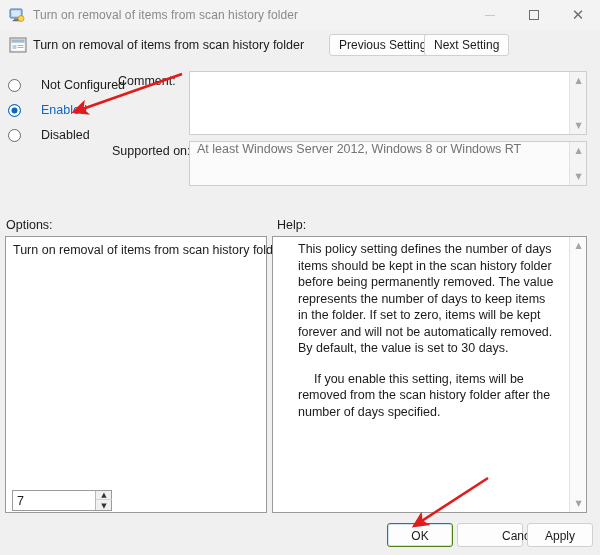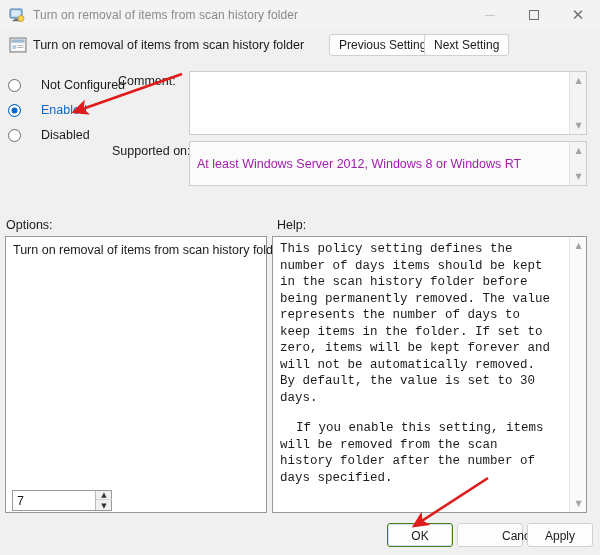"At least Windows Server 2012," #supported-text { color: #a21caf -> #737373; top: 15px -> 0 }
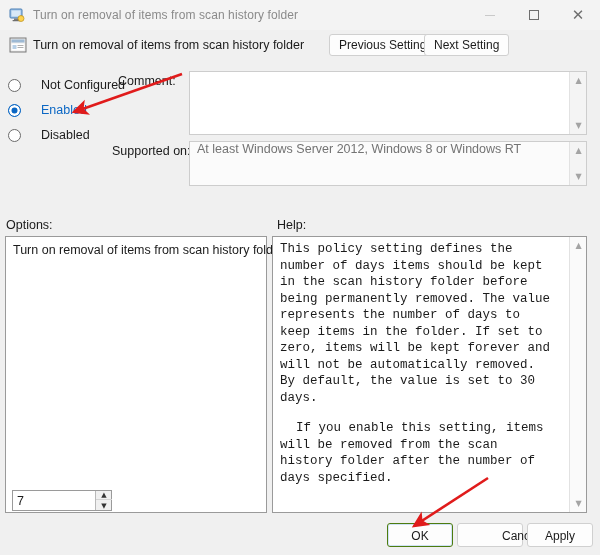"This policy setting defines the" #help-text p { font-family: Liberation Mono, monospace -> none; margin: 0 0 14px 0 -> 0 0 14px 18px }
